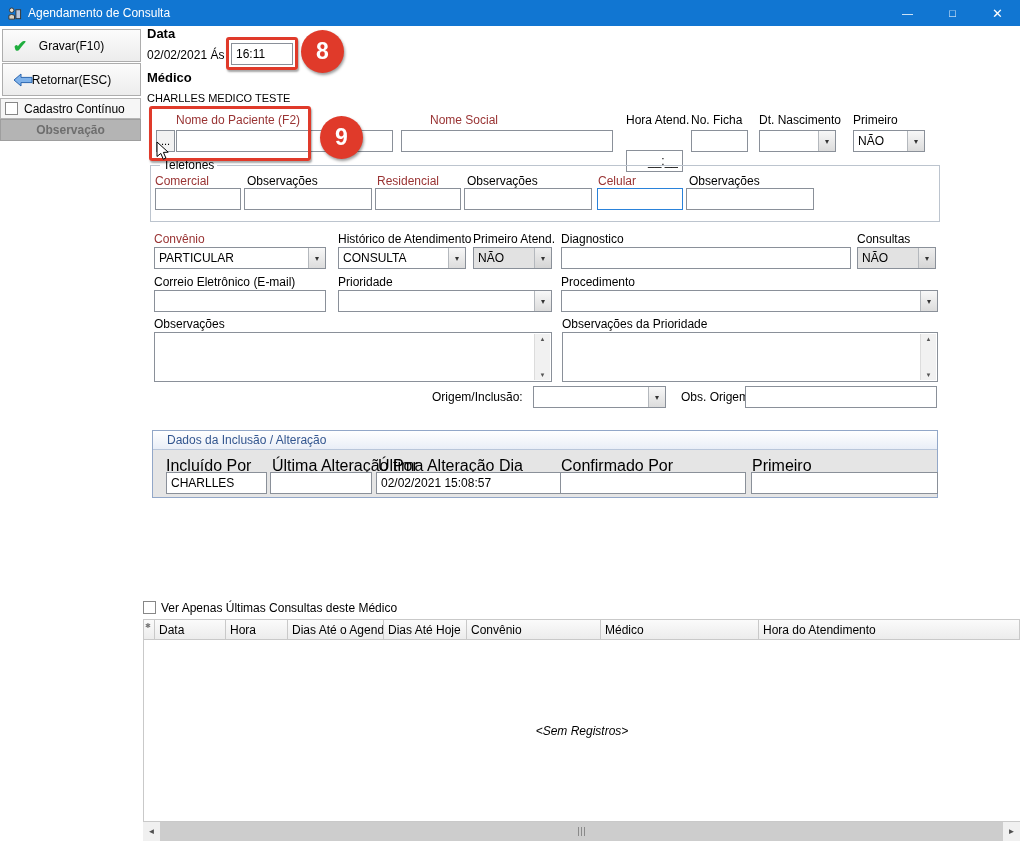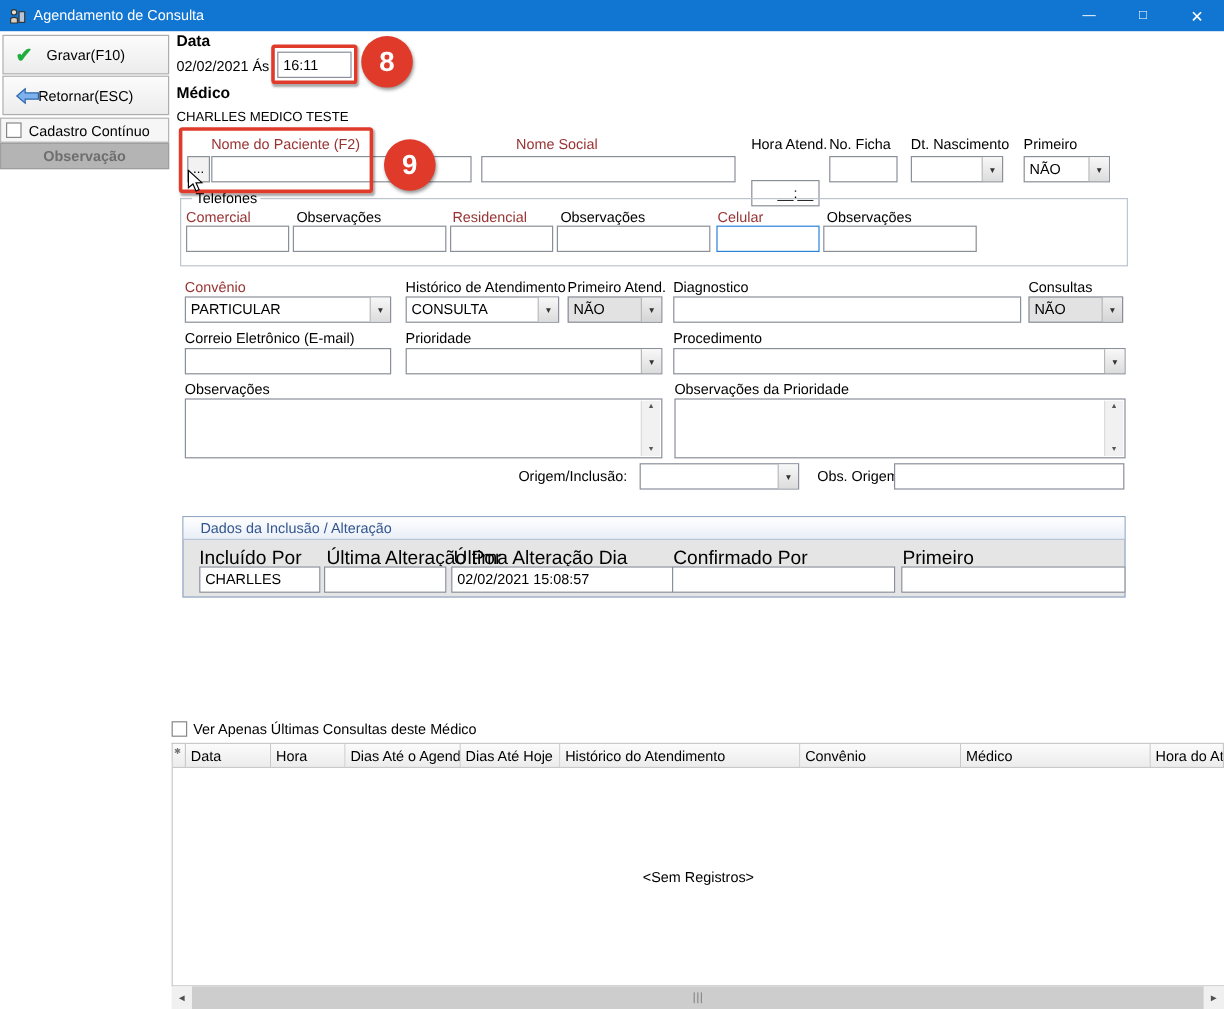"Histórico do Atendimento" div.gh { html: <div>Histórico do Atendimento</div> -> none }
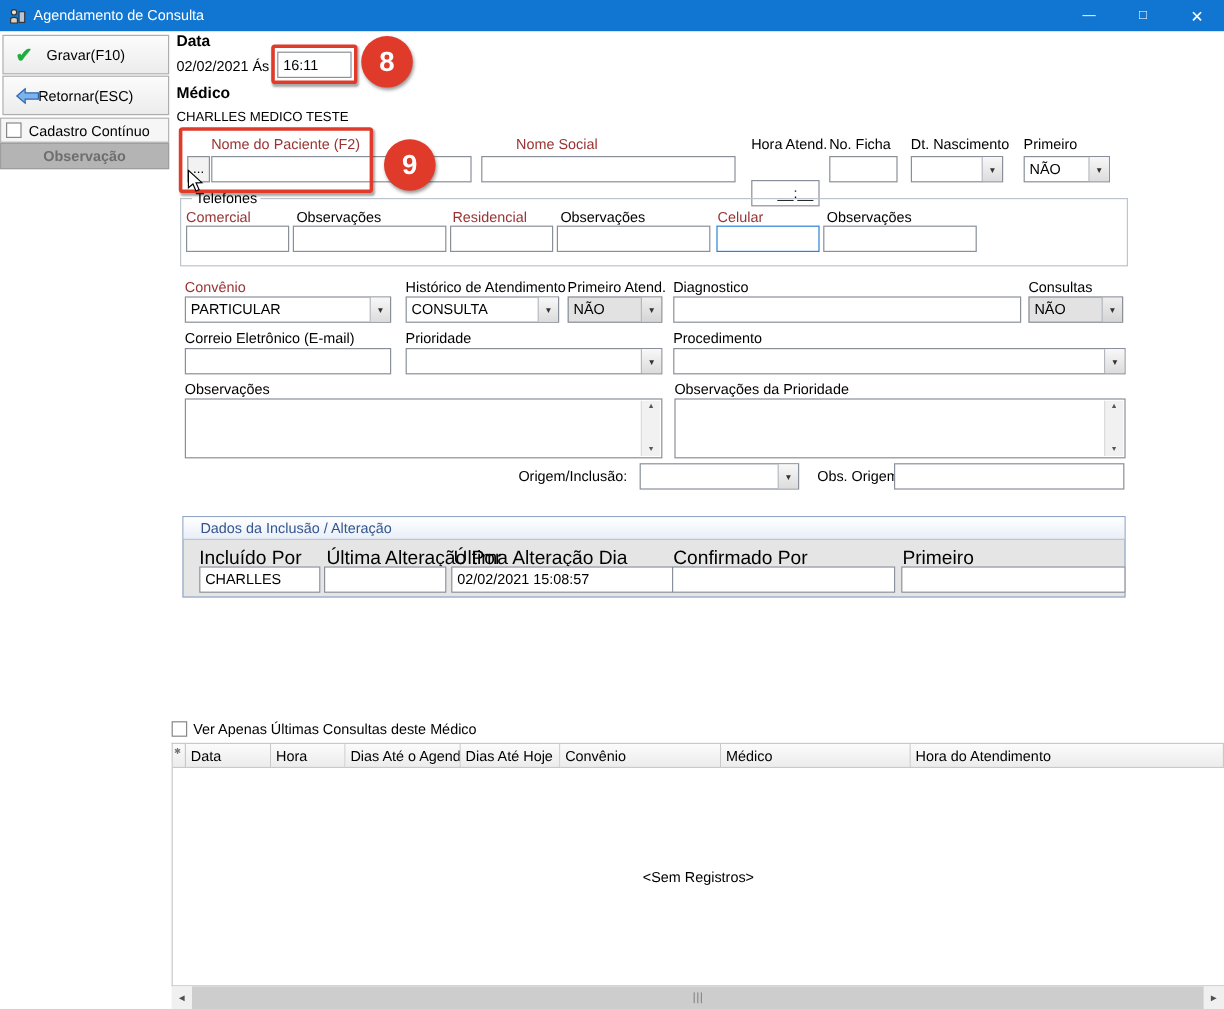"<Sem Registros>" .grid-body { font-style: none -> italic }
